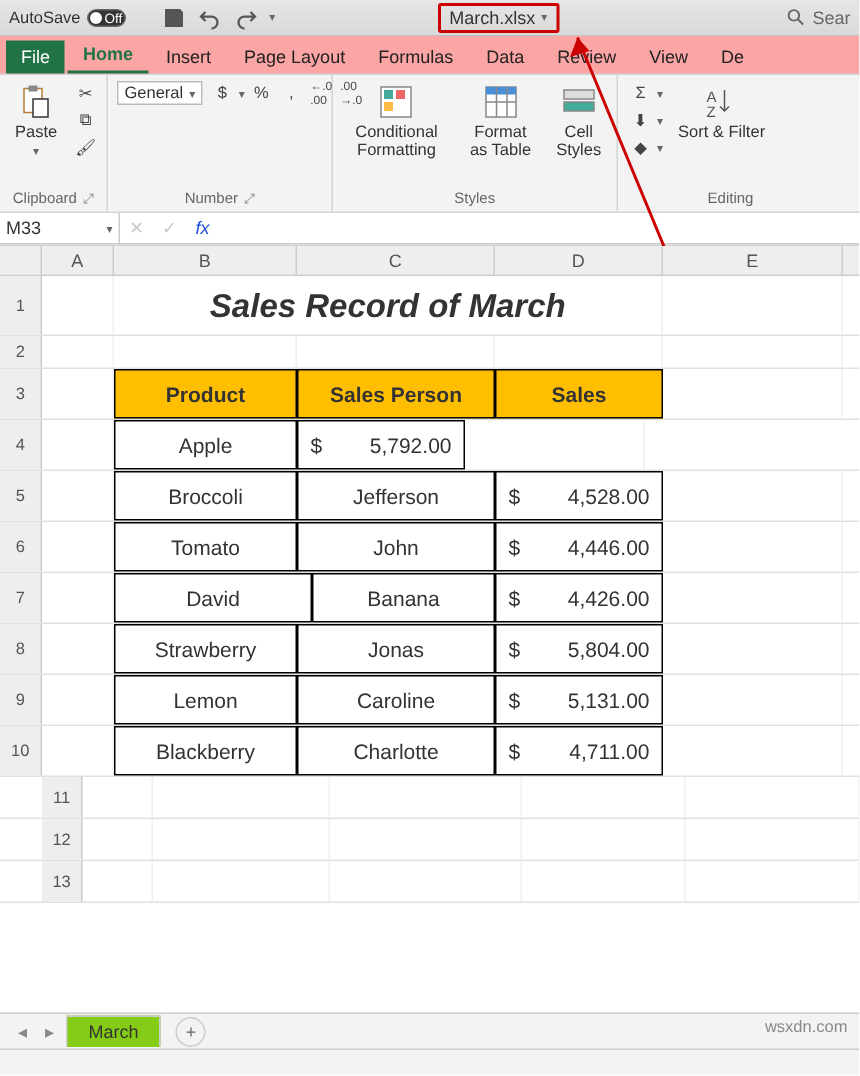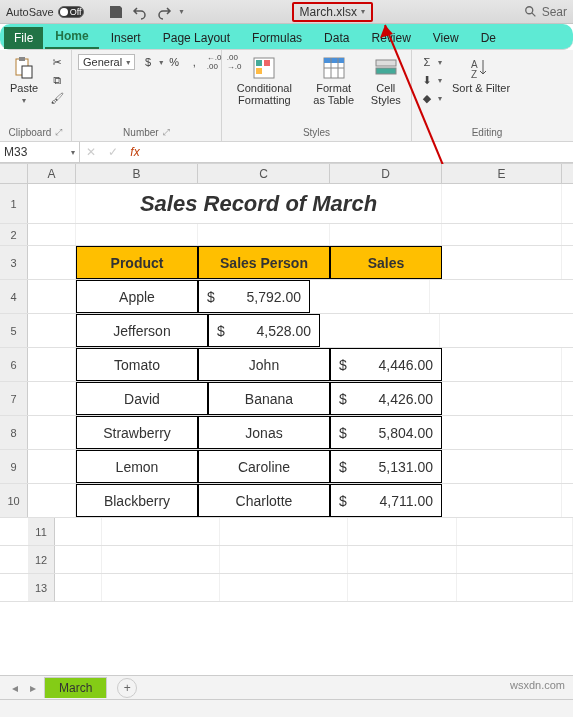"File" .menubar { background: #5eead4 -> #fca5a5; border-radius: 10px -> none }
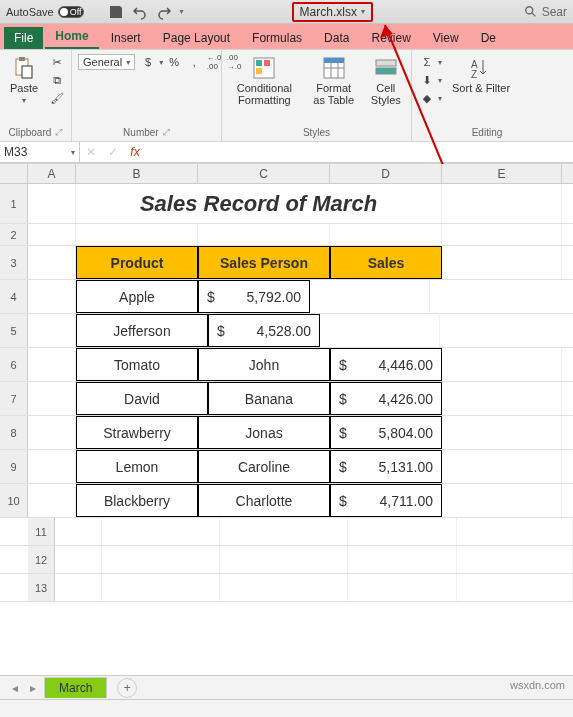"fx" .fx-icons span { color: #c2410c -> #1d4ed8 }
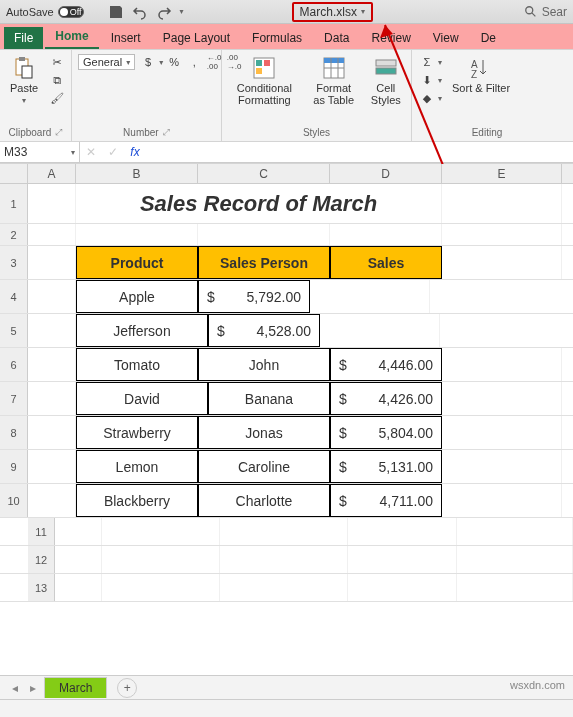"Broccoli" div.cell { html: none -> <div>Broccoli</div> }
